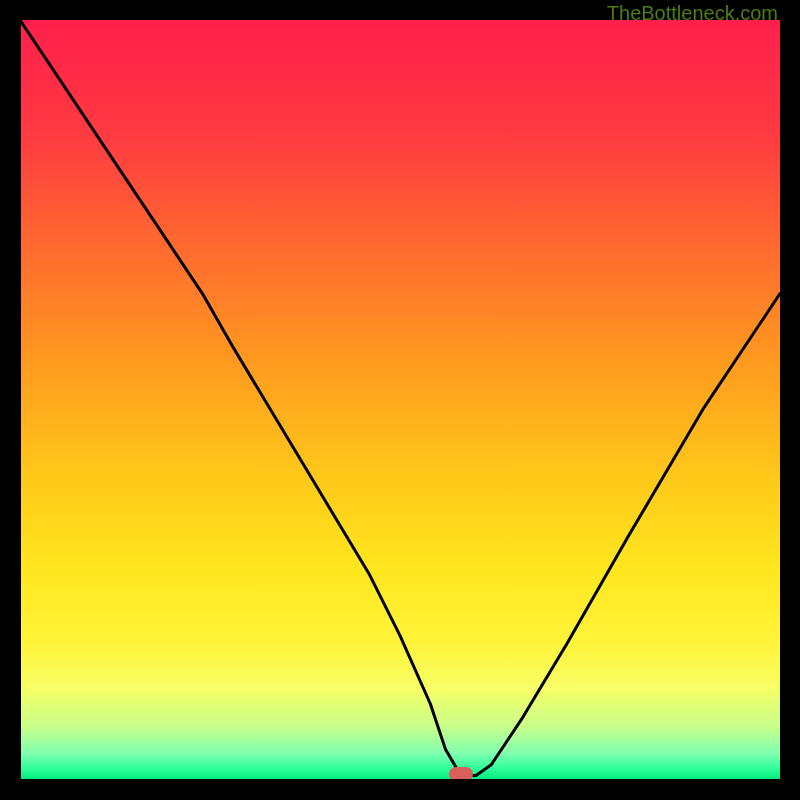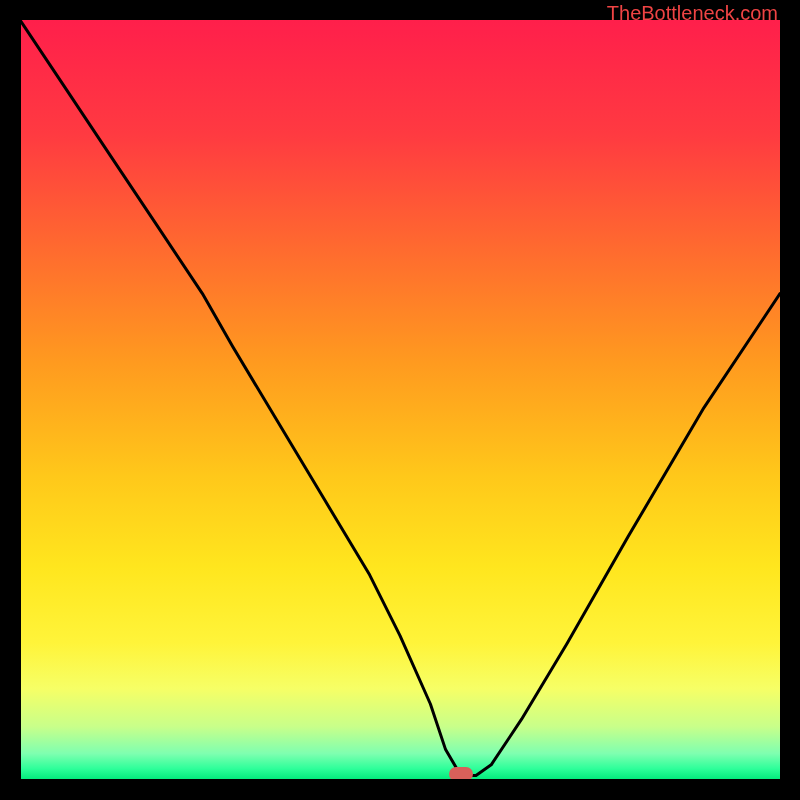"TheBottleneck.com" .watermark { color: #ef4444 -> #4d7c0f }
